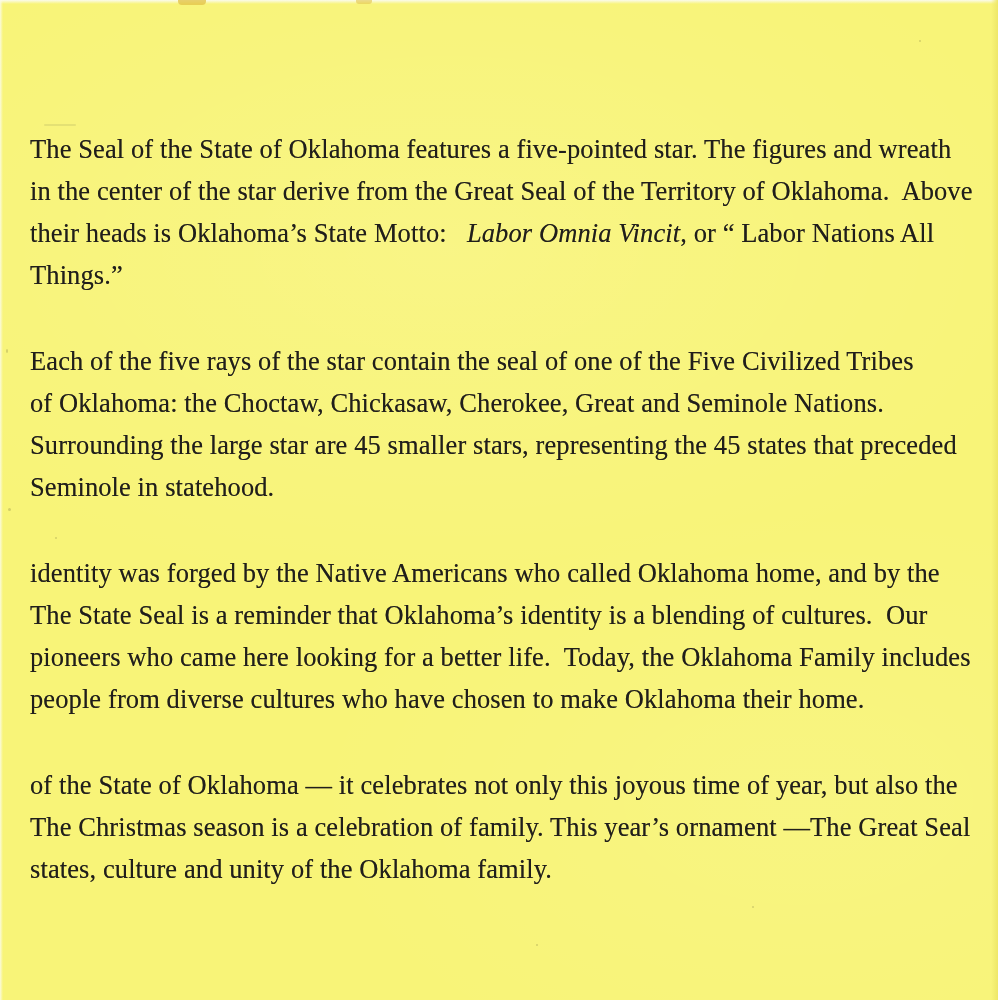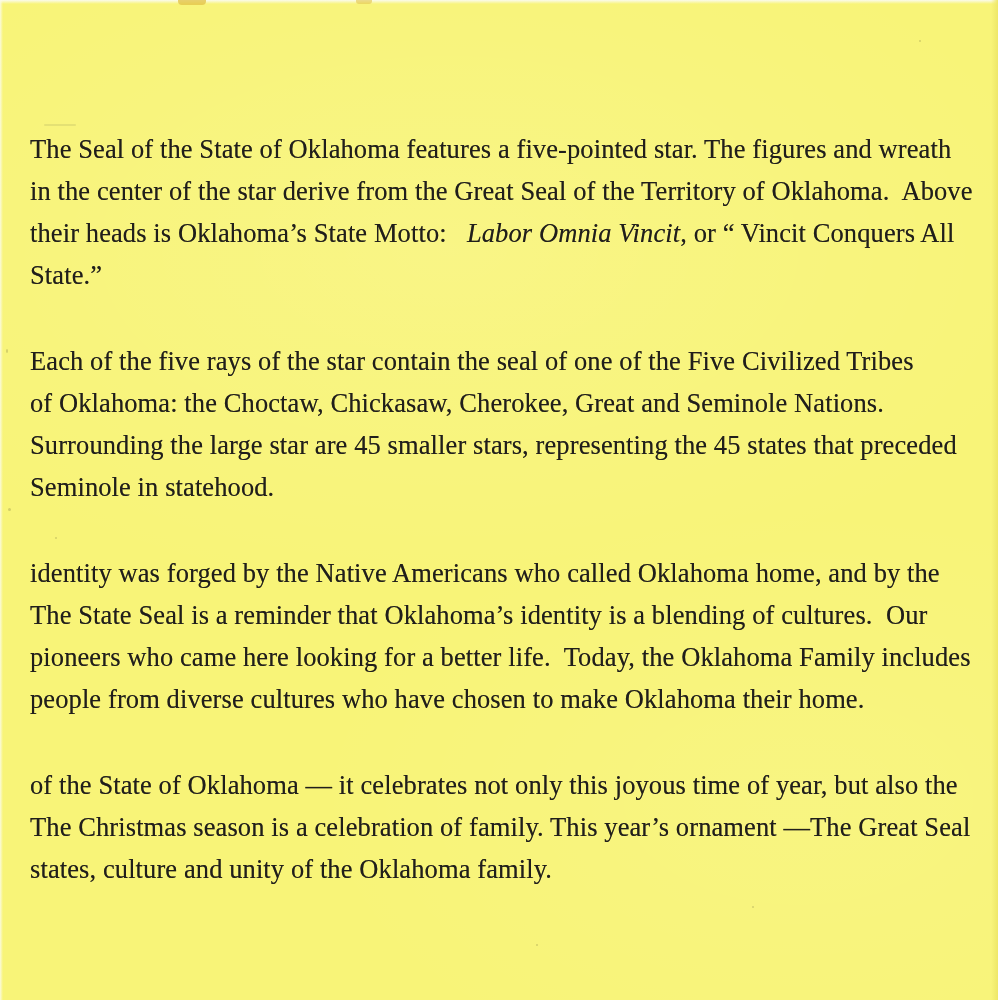", or “ Vincit Conquers" span { text: Vincit Conquers -> Labor Nations }
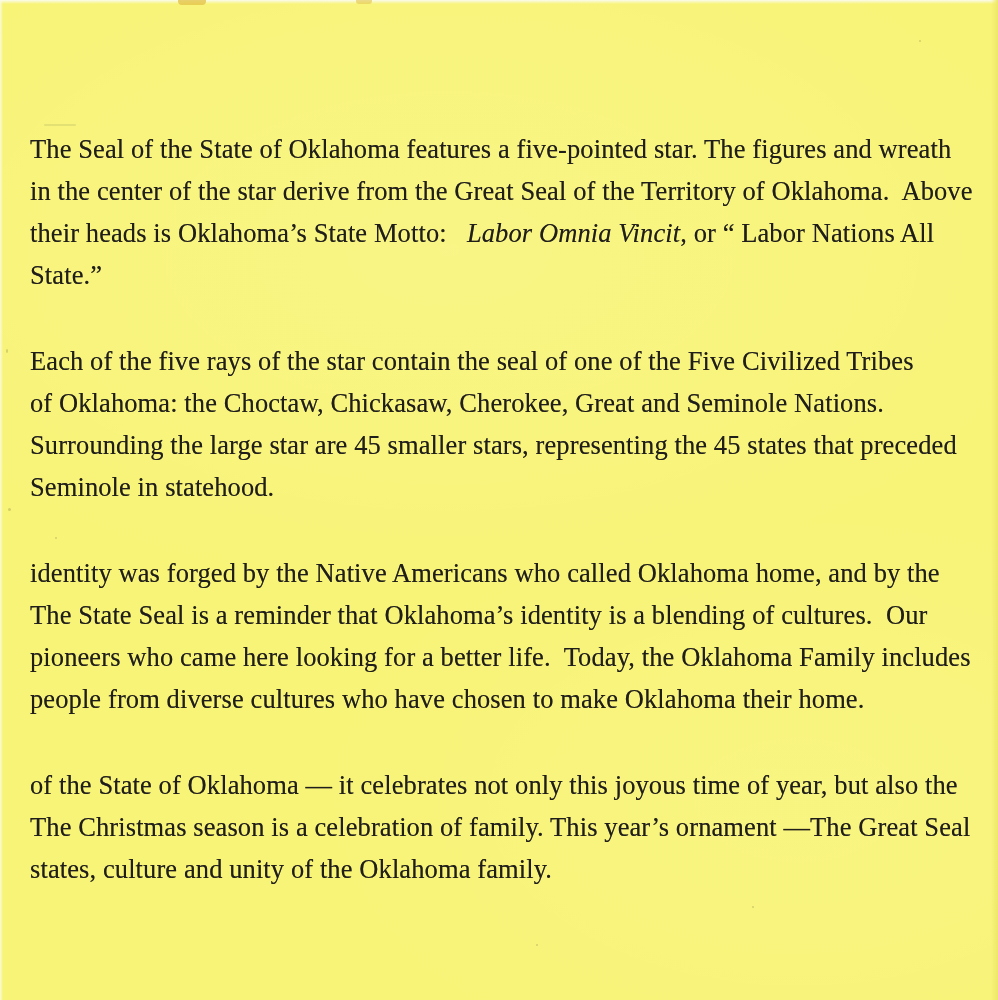"State.”" span { text: State -> Things }
